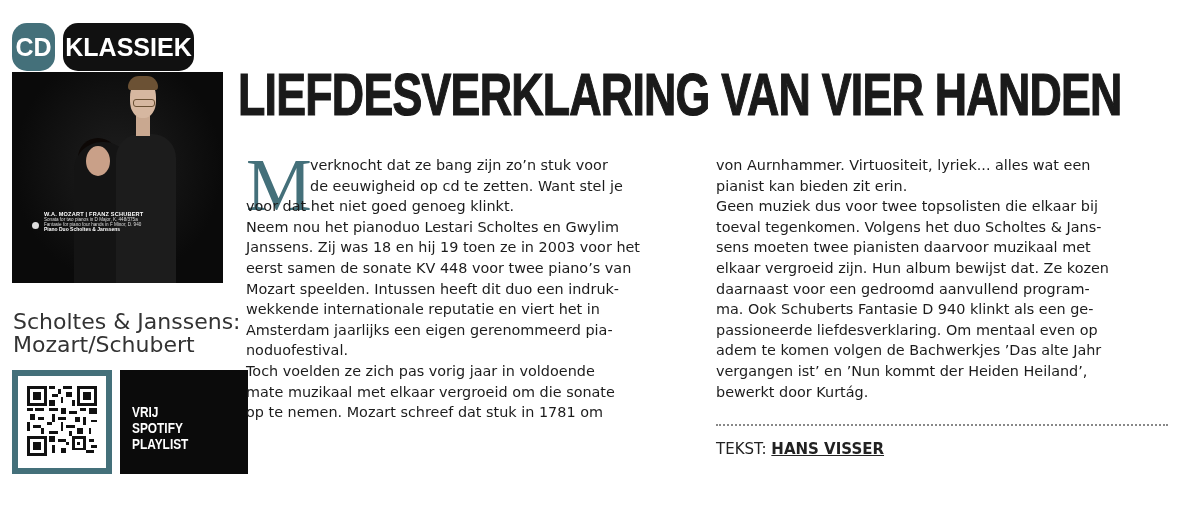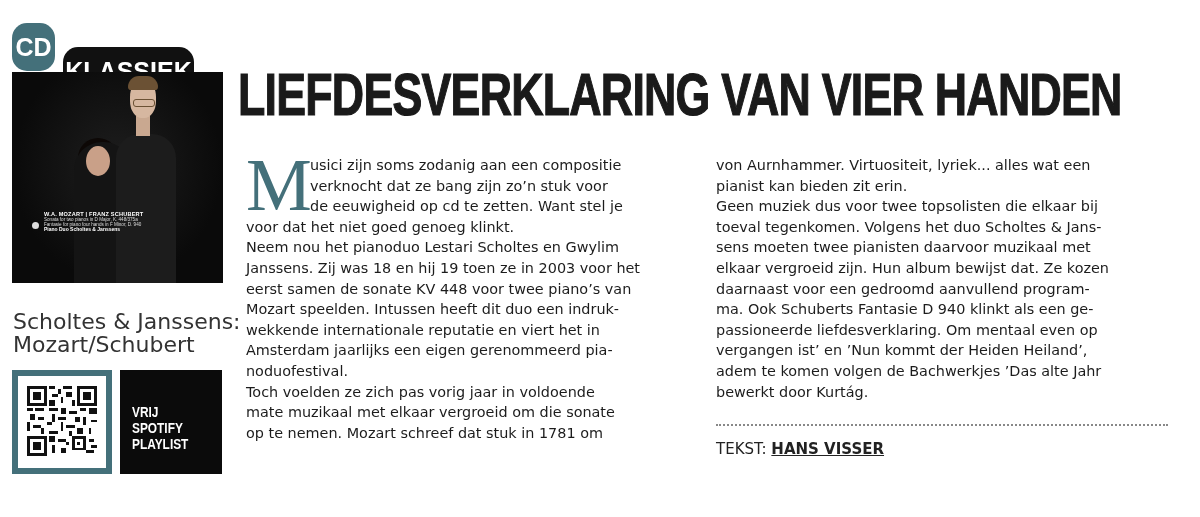"KLASSIEK" .badge-klassiek { margin-top: 24px -> none }
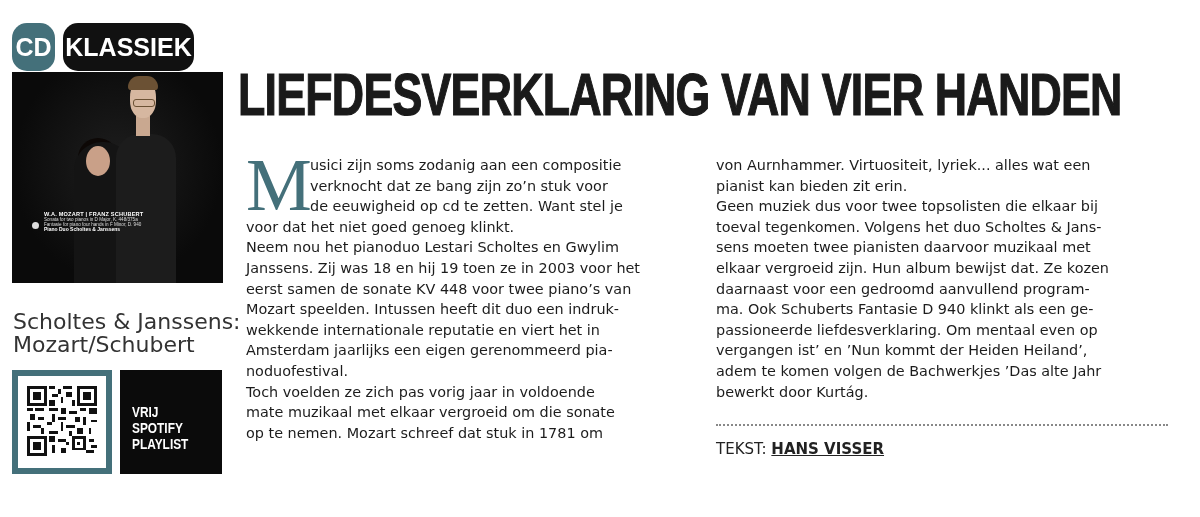"usici zijn soms zodanig aan" span.line { html: <span>usici zijn soms zodanig aan een compositie</span> -> none }
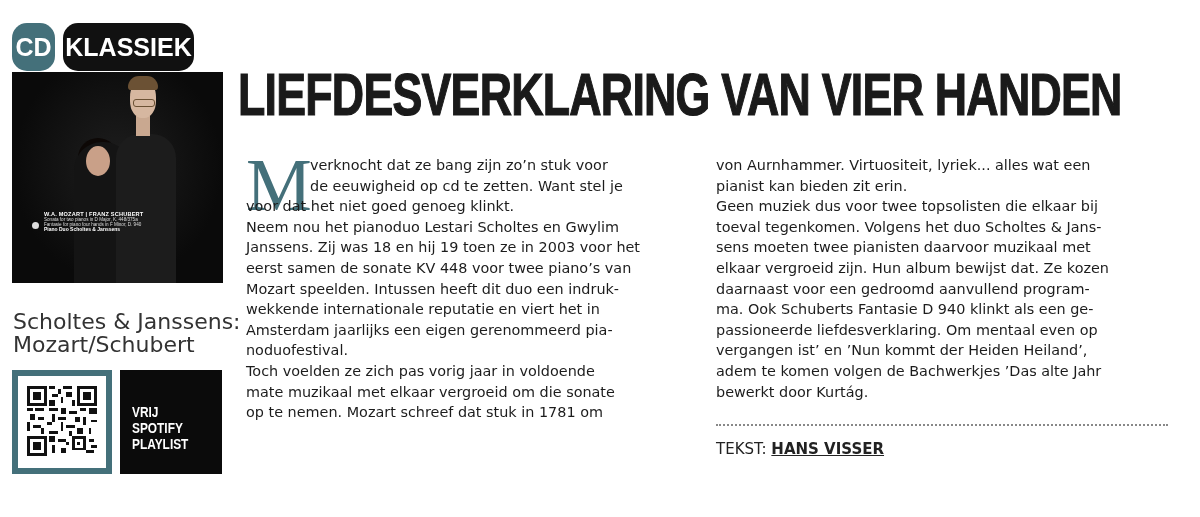"vergangen ist’ en ’Nun kommt" span.line { order: before "adem te komen volgen de" -> after "adem te komen volgen de" }
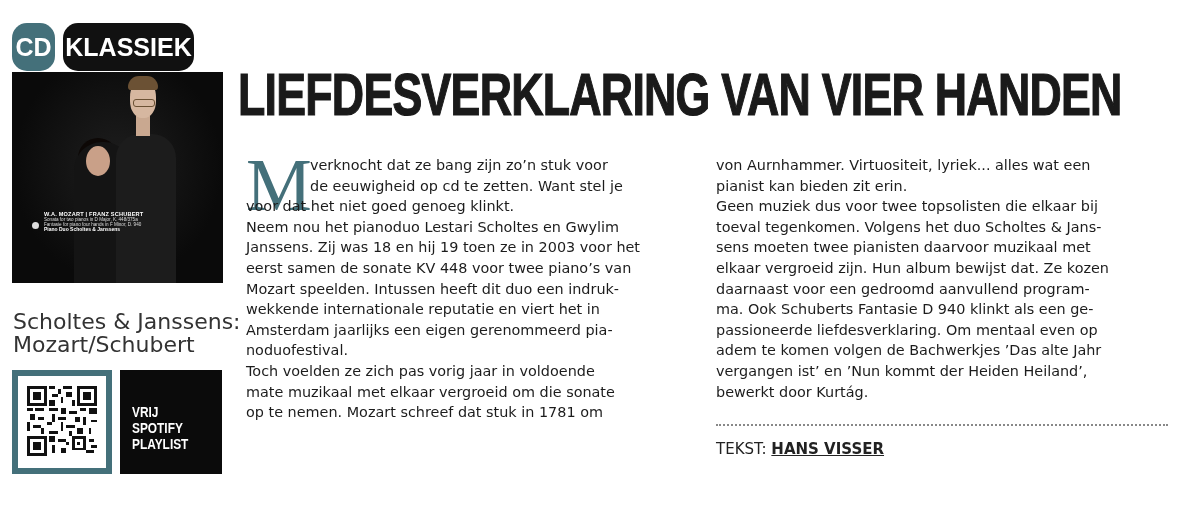"VRIJ" .spotify { padding-left: none -> 26px }
